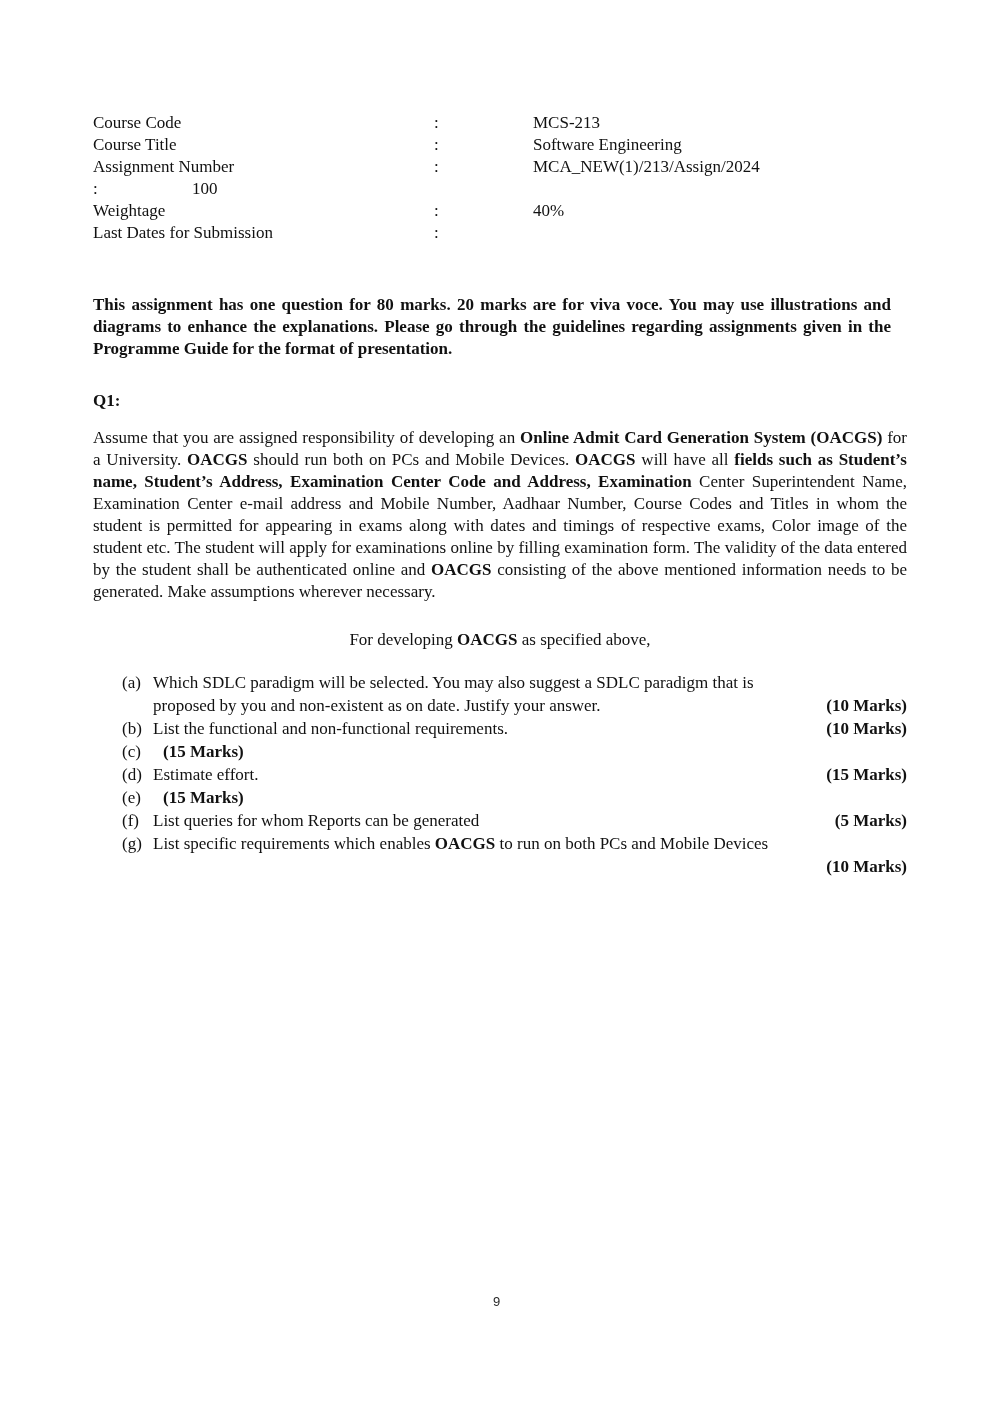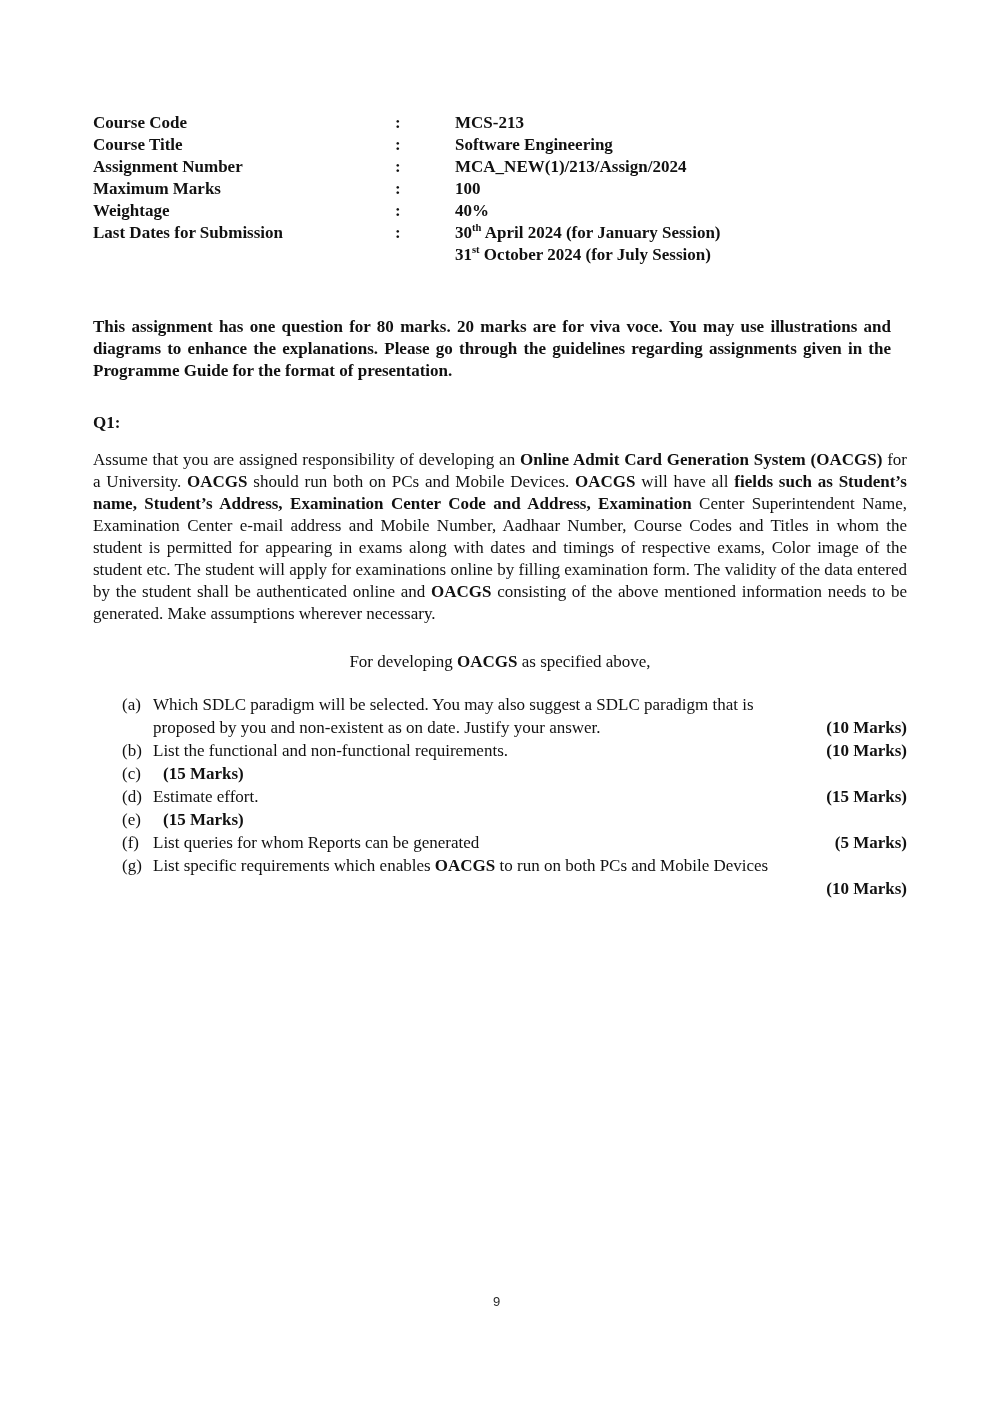"Course Code" .h-row { font-weight: bold -> normal; gap: none -> 39px }
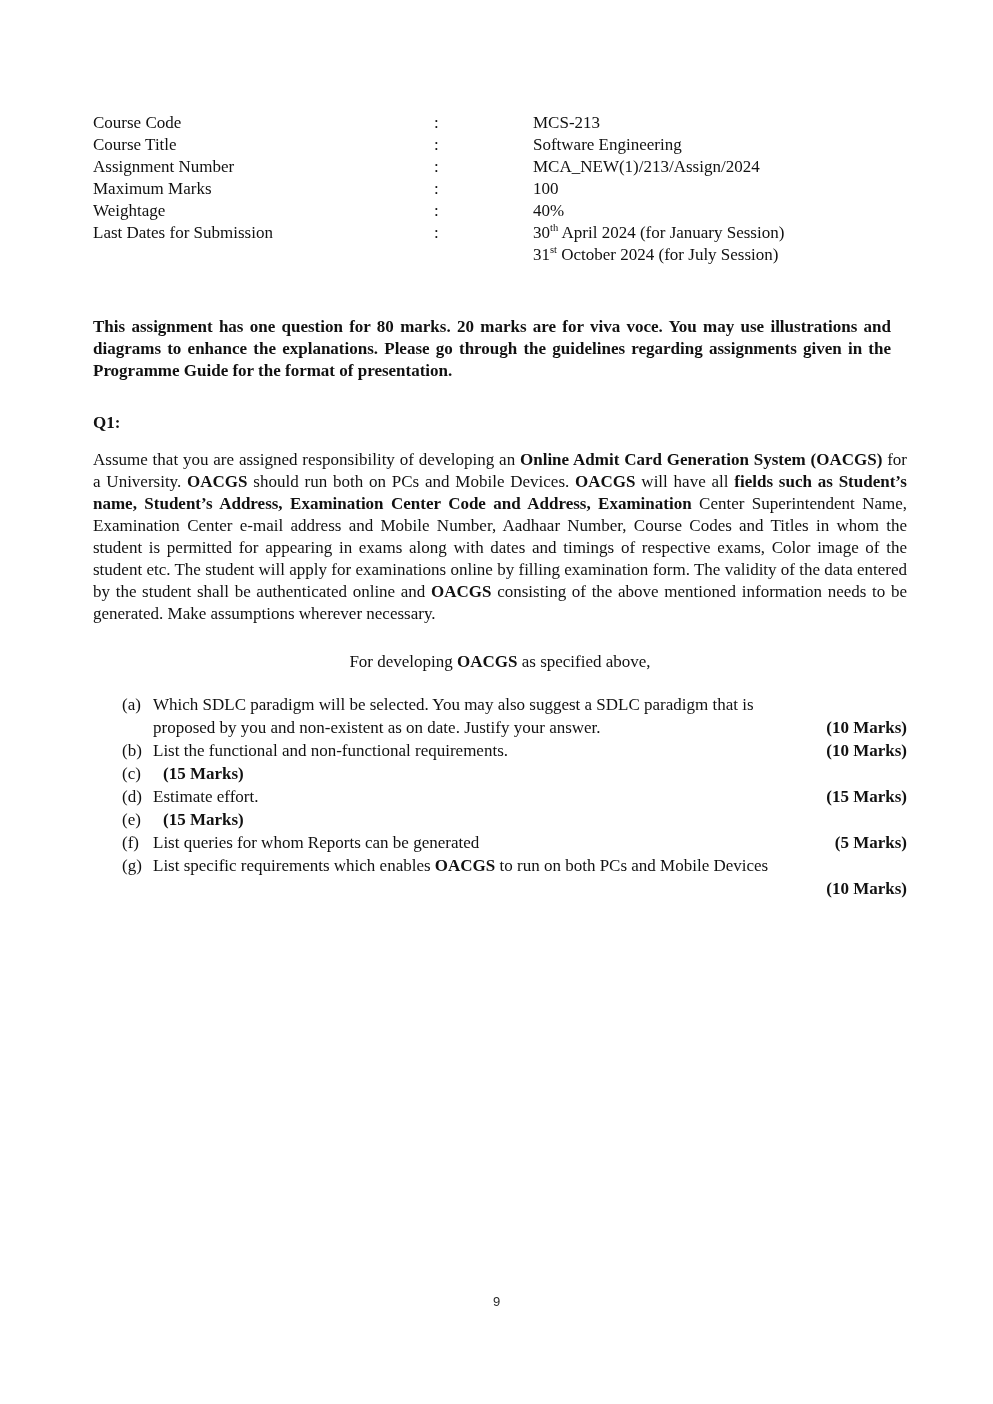"Maximum Marks" span.h-label { html: <span>Maximum Marks</span> -> none }
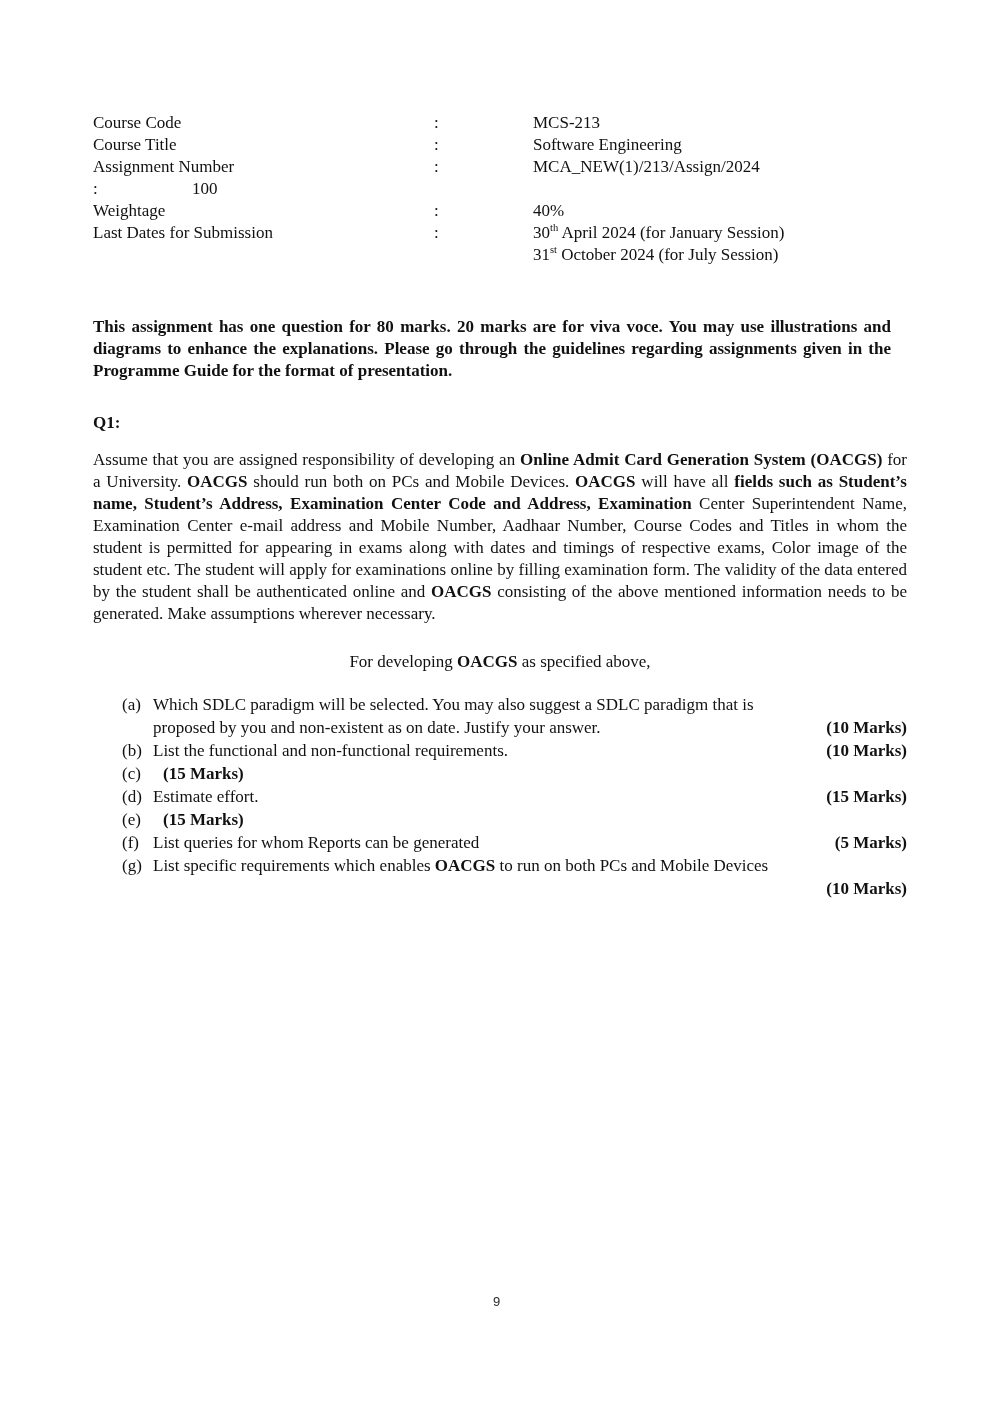"30th April 2024 (for January" span.h-value { html: <span> <span><span>30</span><sup>th</sup><span> April 2024 (for January Session)</span></span> <span><span>31</span><sup>st</sup><span> October 2024 (for July Session)</span></span> </span> -> none }
